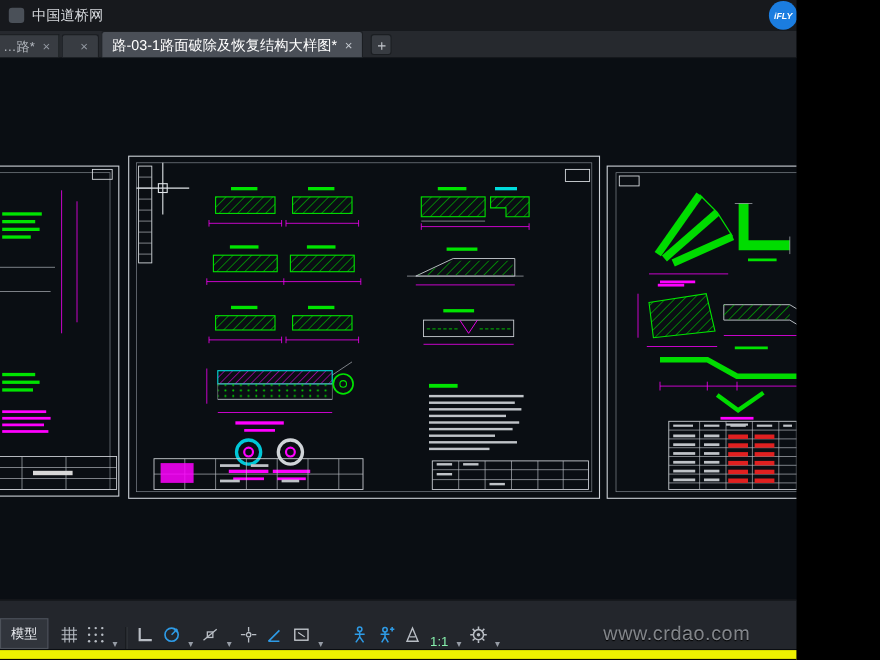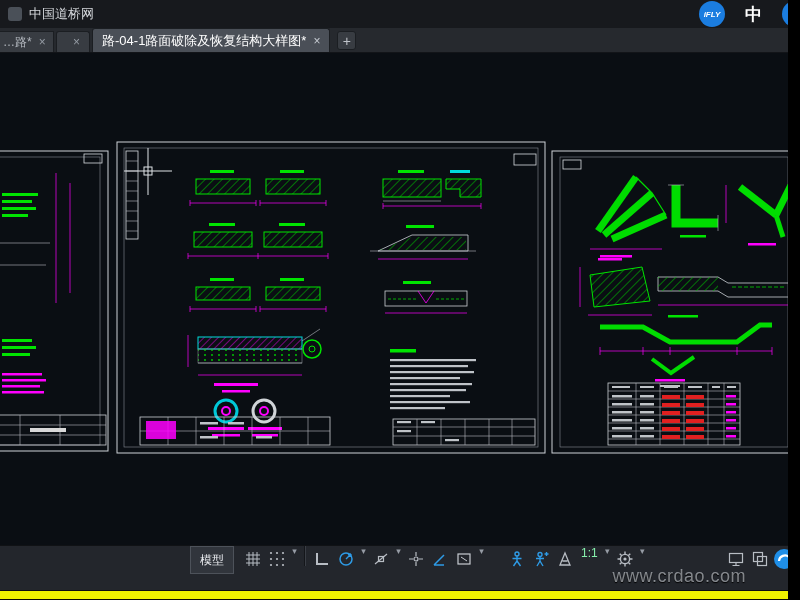"中国道桥网" .screen { width: 788px -> 724px }
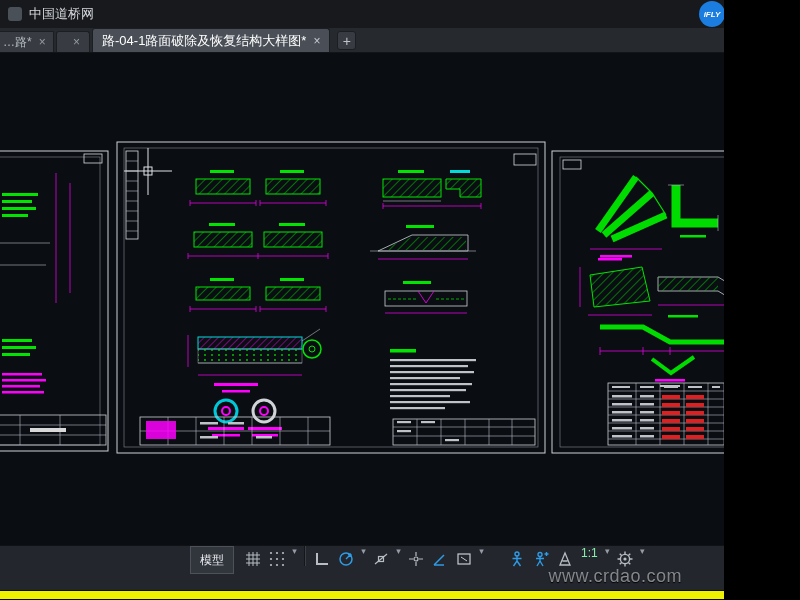"路-04-1路面破除及恢复结构大样图*" span { text: -04-1 -> -03-1 }
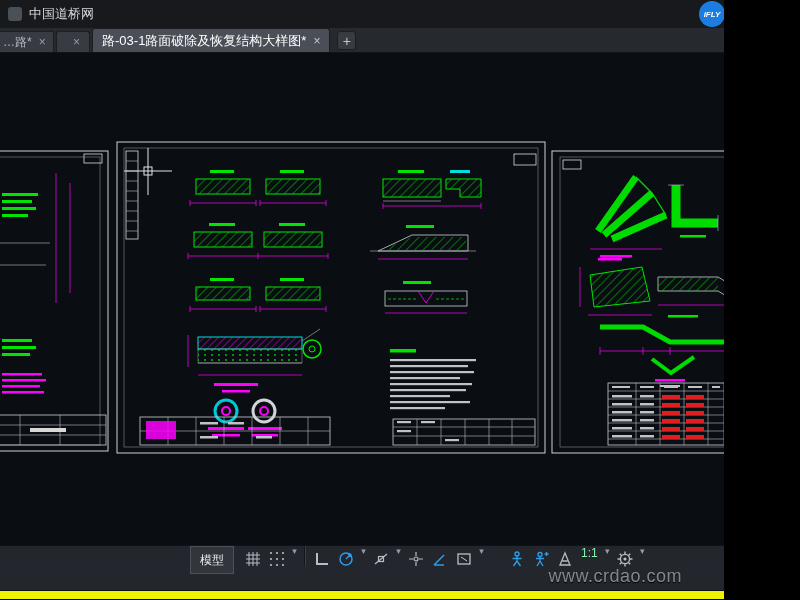"模型" .statusbar { align-items: flex-start -> flex-end; padding-left: 190px -> none }
